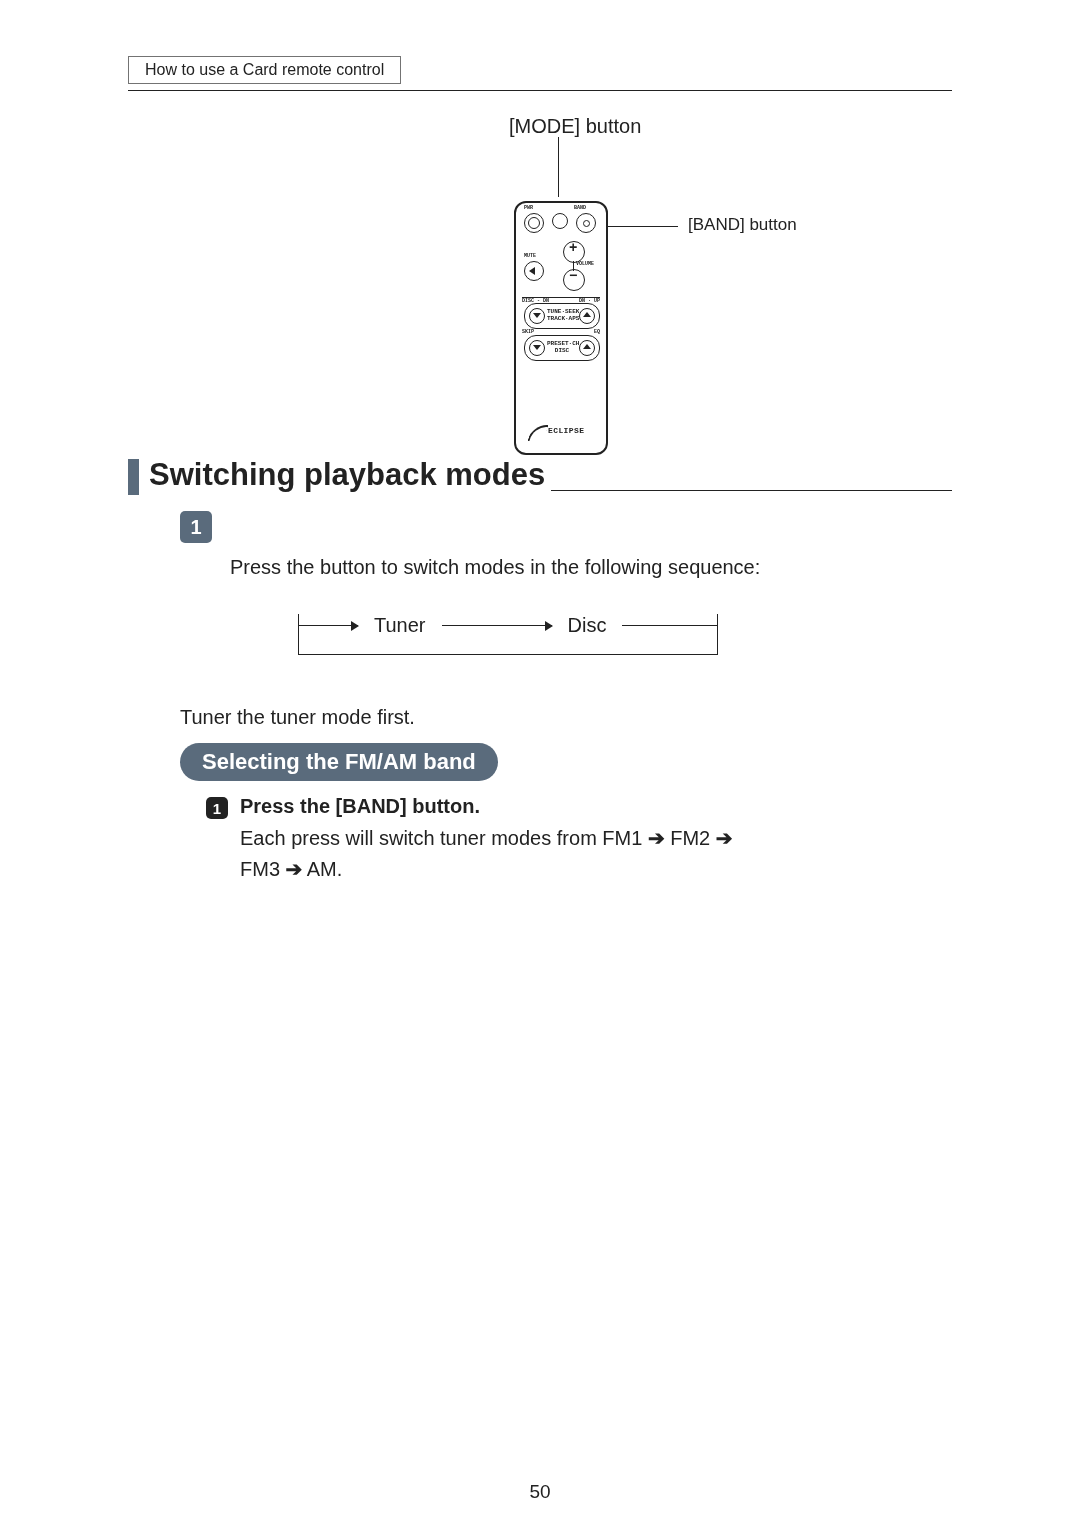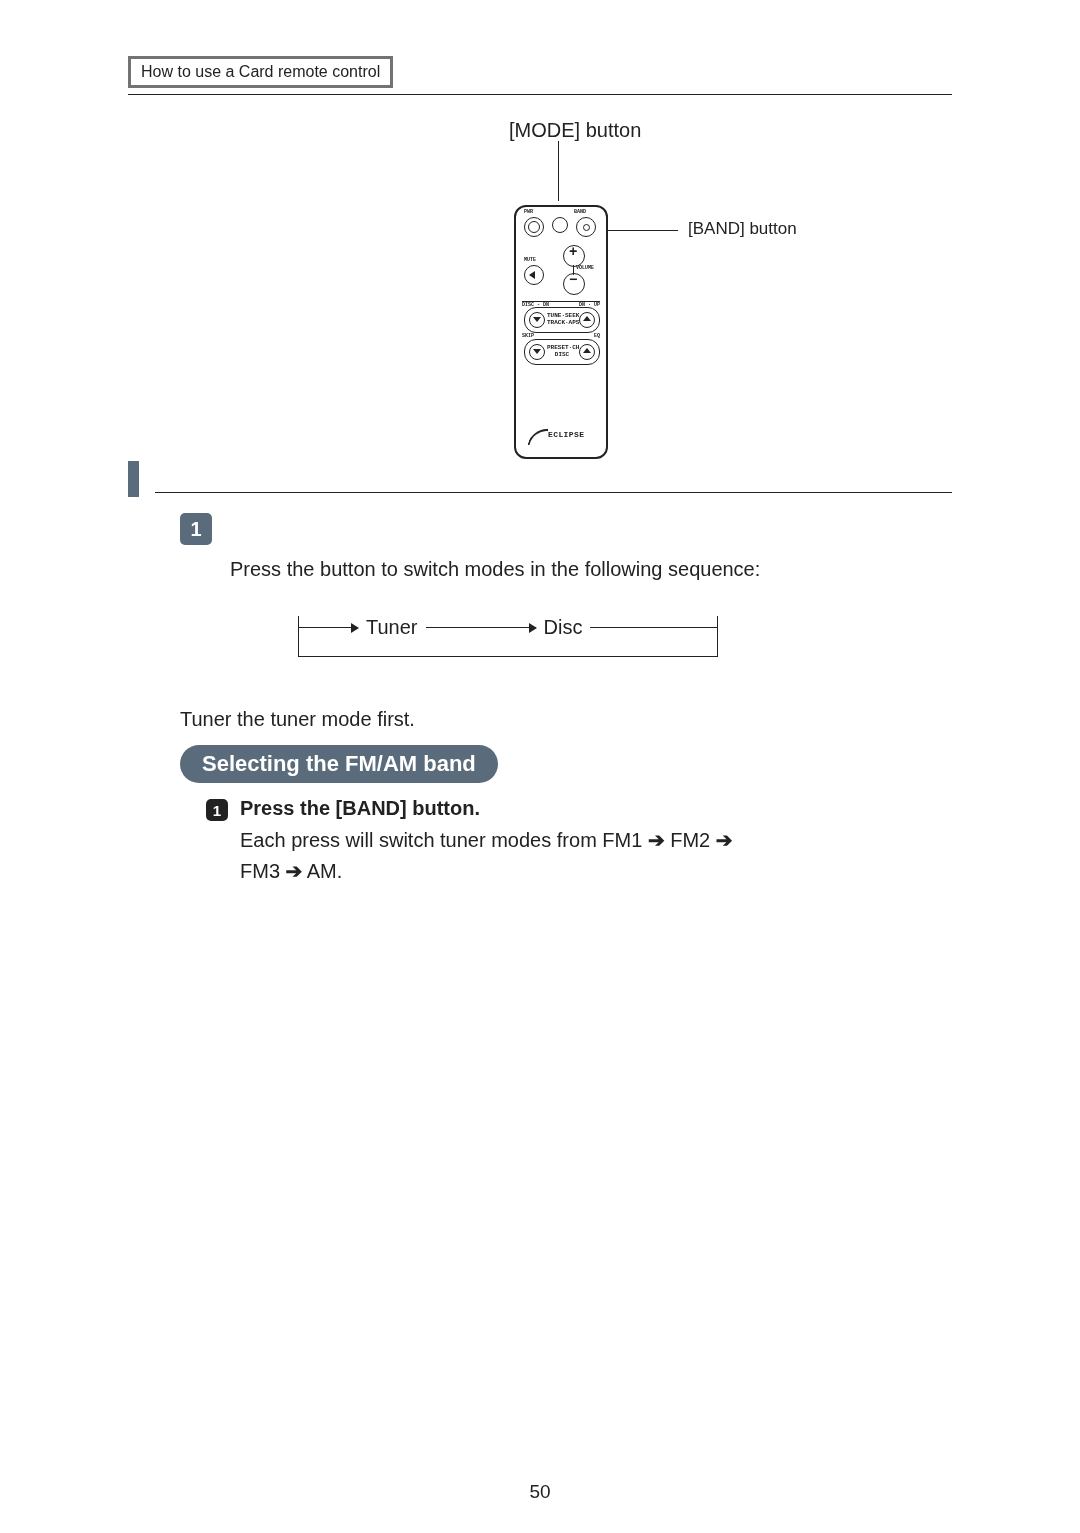"How to use a Card" .breadcrumb { border: 3px solid #737373 -> 1px solid #737373; padding: 4px 10px -> 4px 16px }
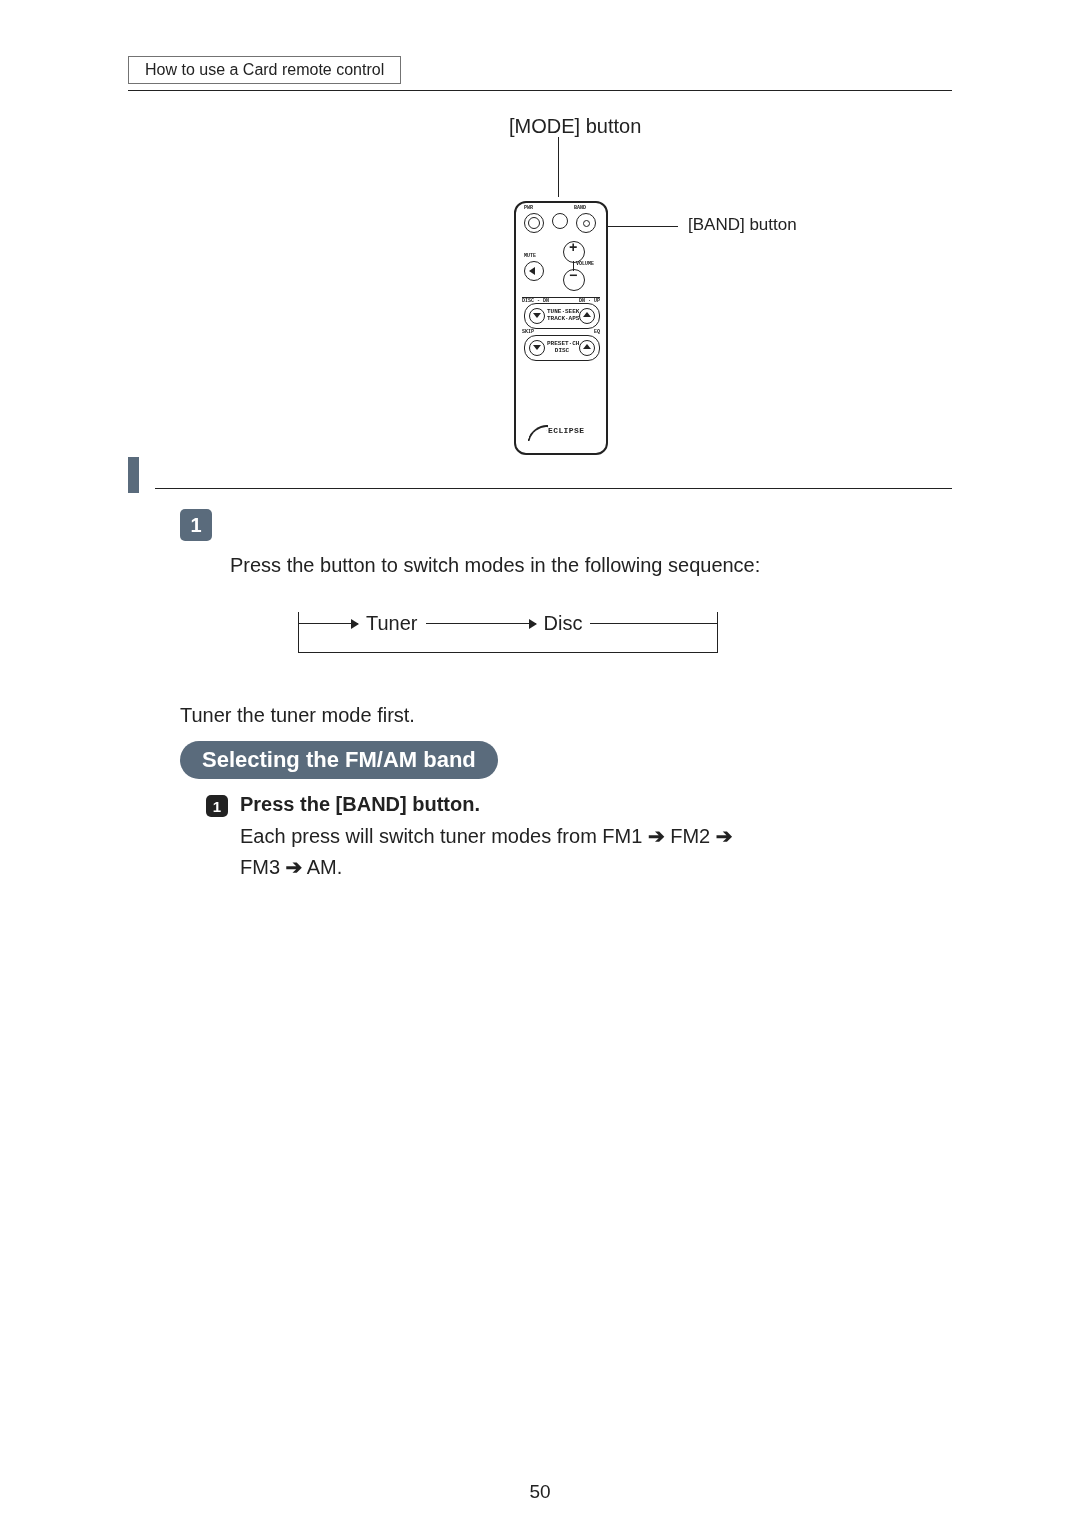"Switching playback modes" div.sec-title { html: none -> <div>Switching playback modes</div> }
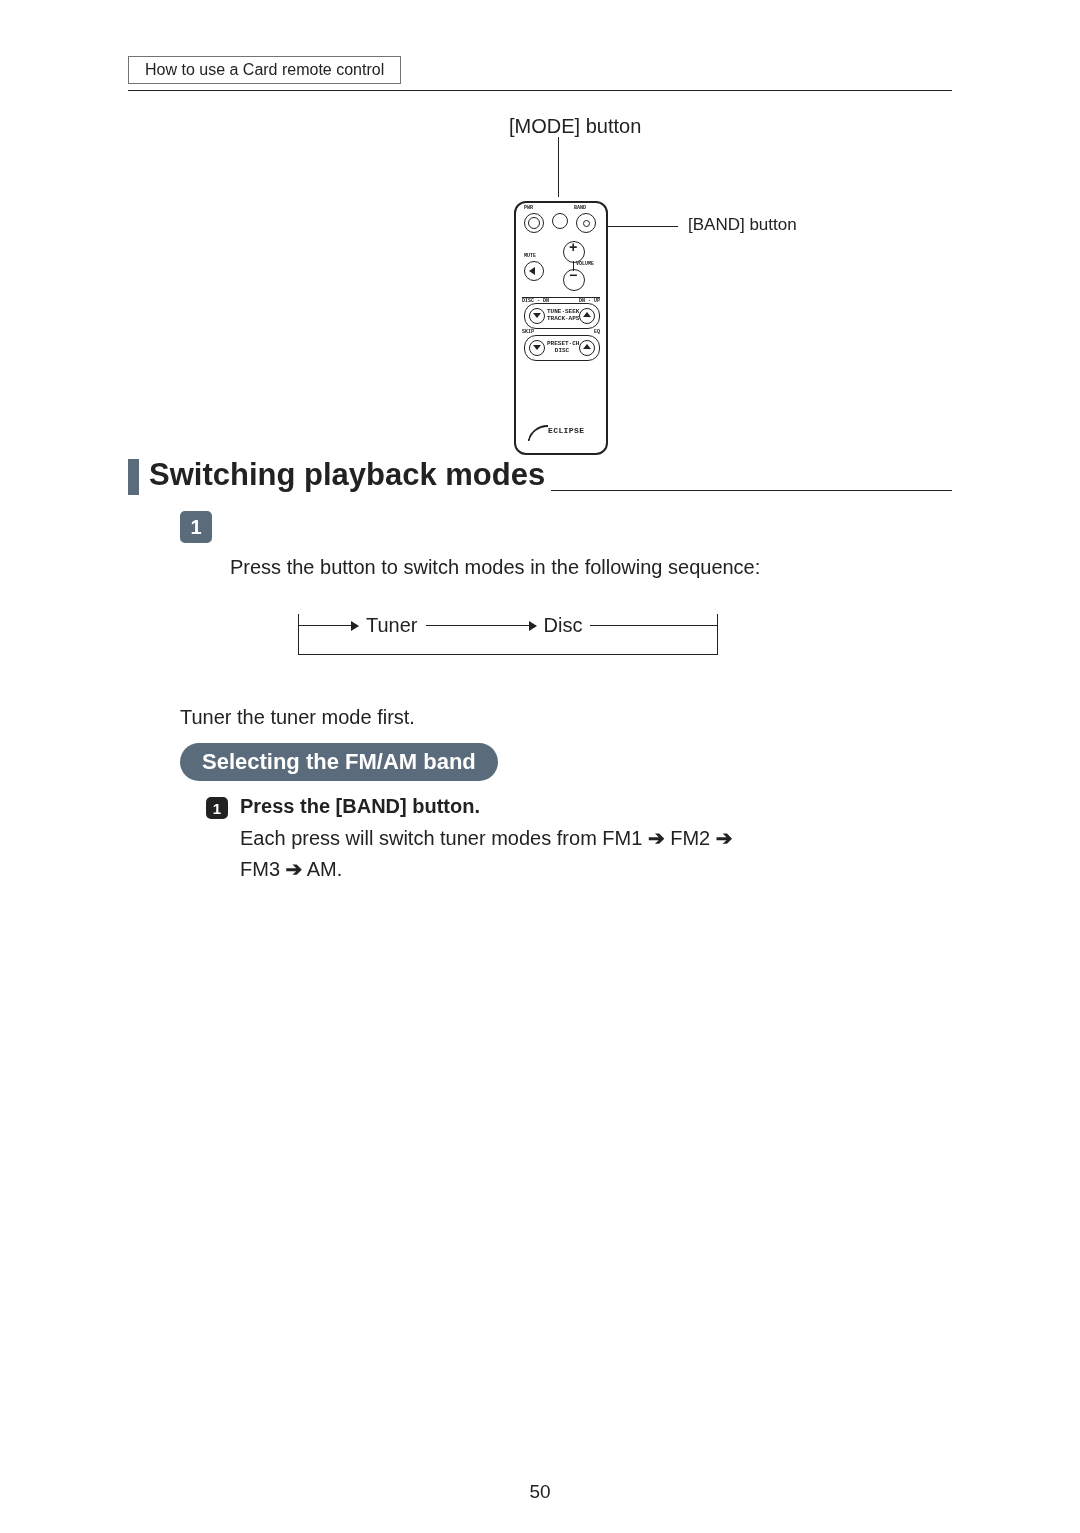"Tuner" .flow-top { gap: none -> 8px }
